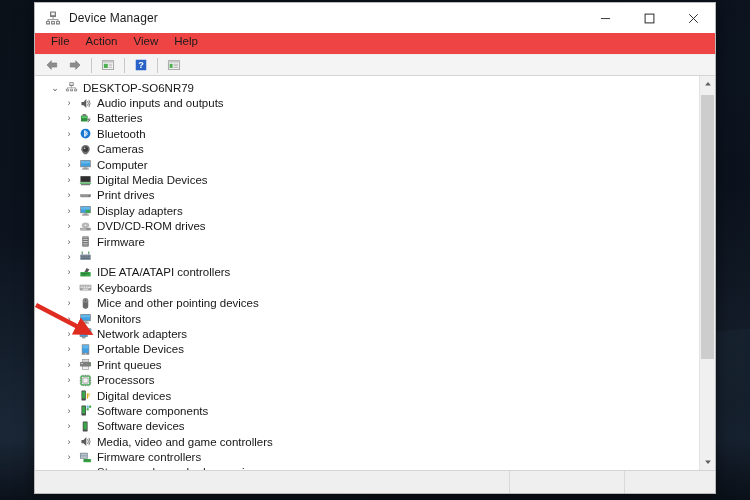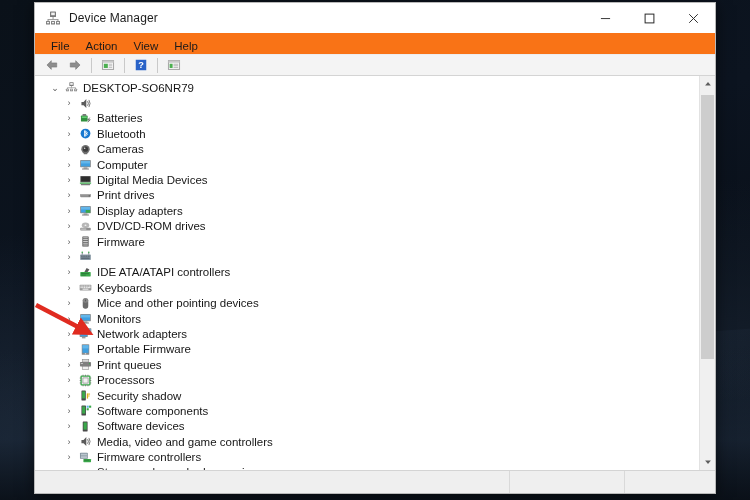"File" .menubar { align-items: flex-end -> flex-start; background: #f97316 -> #ef4444 }
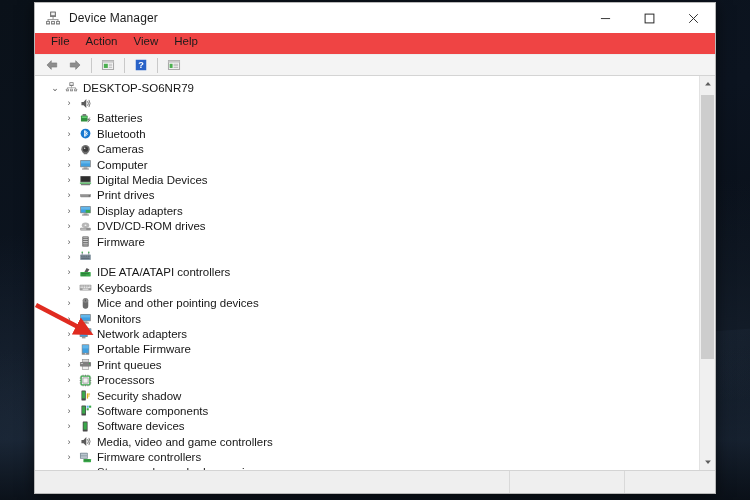"Audio inputs and outputs" span { html: none -> <span>Audio inputs and outputs</span> }
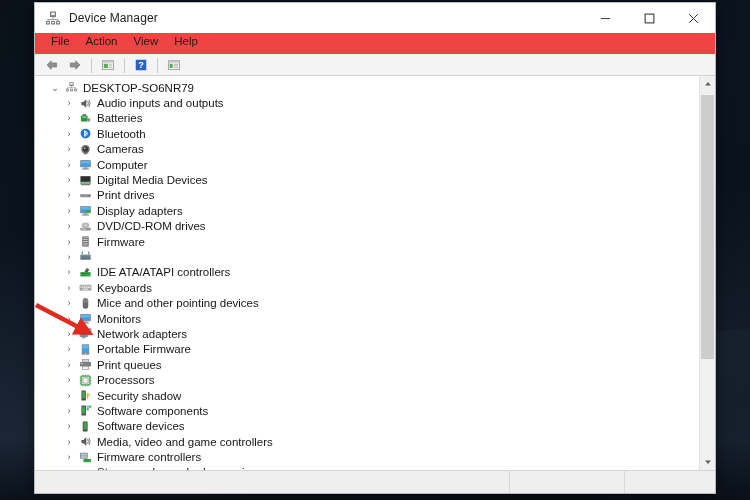"Portable Firmware" span { text: Firmware -> Devices }
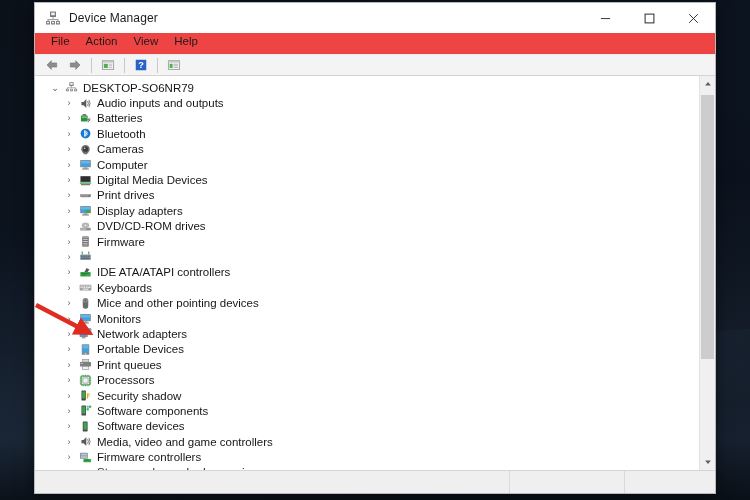"Security shadow" span { text: Security shadow -> Digital devices }
